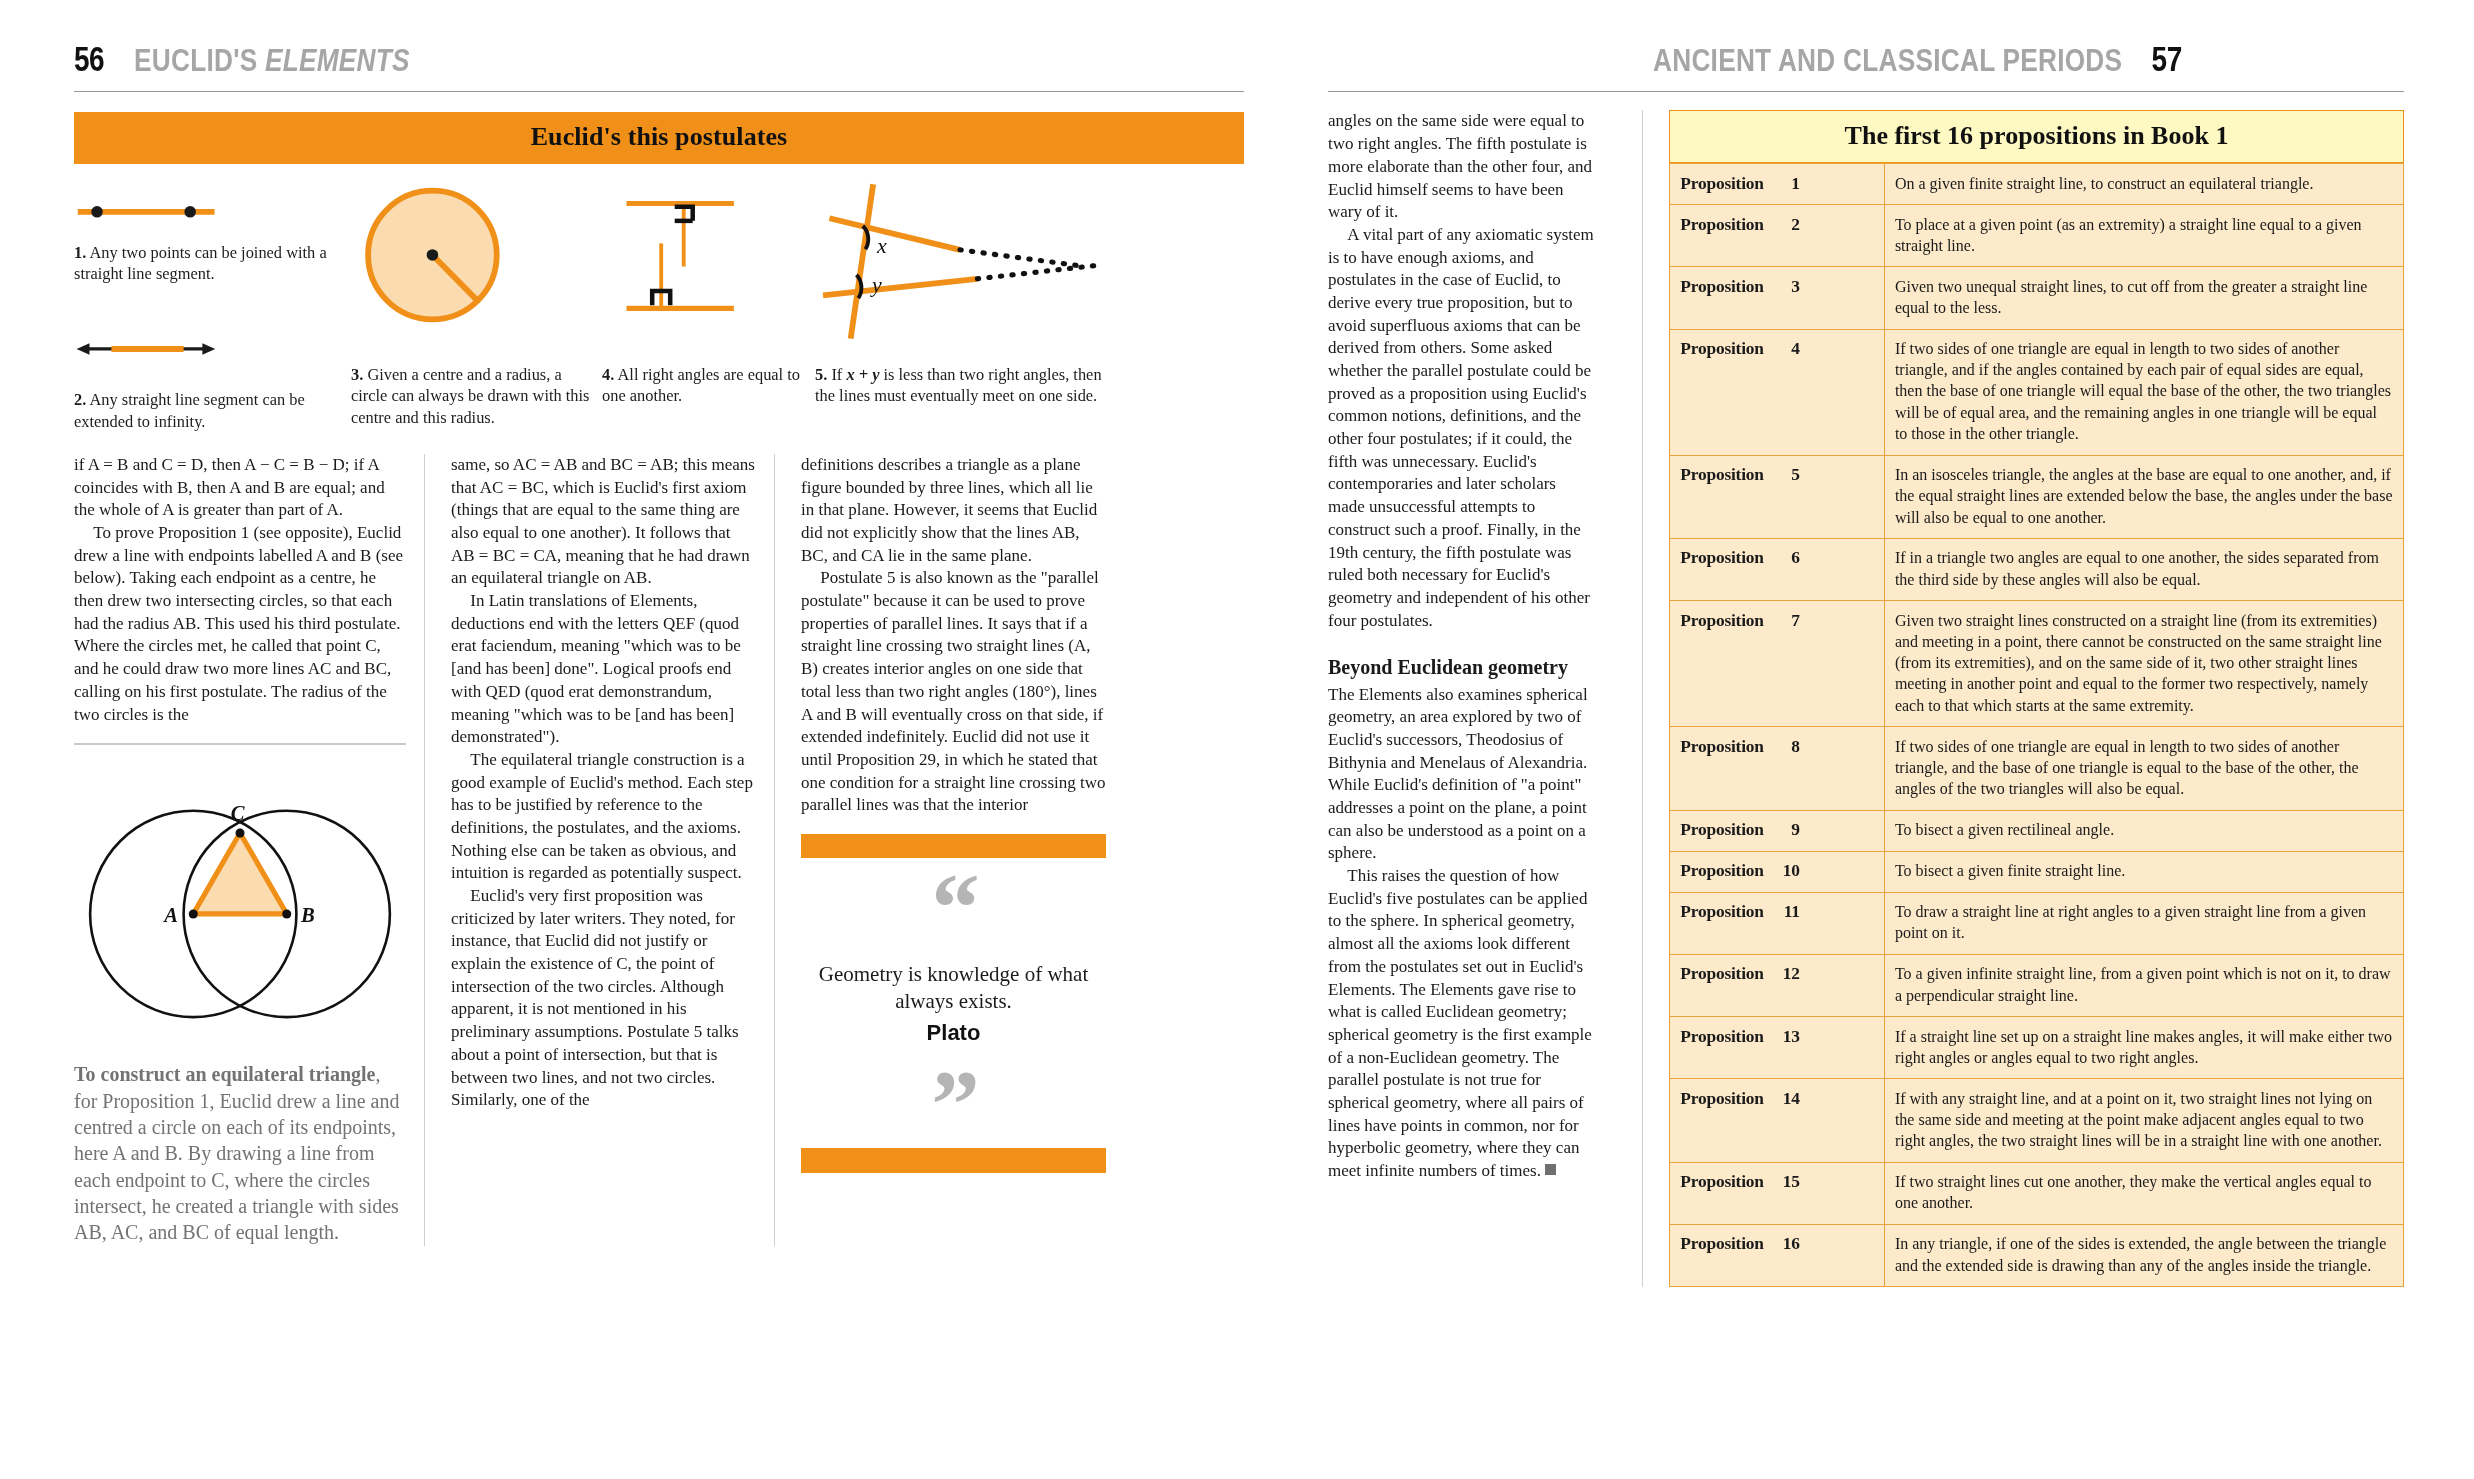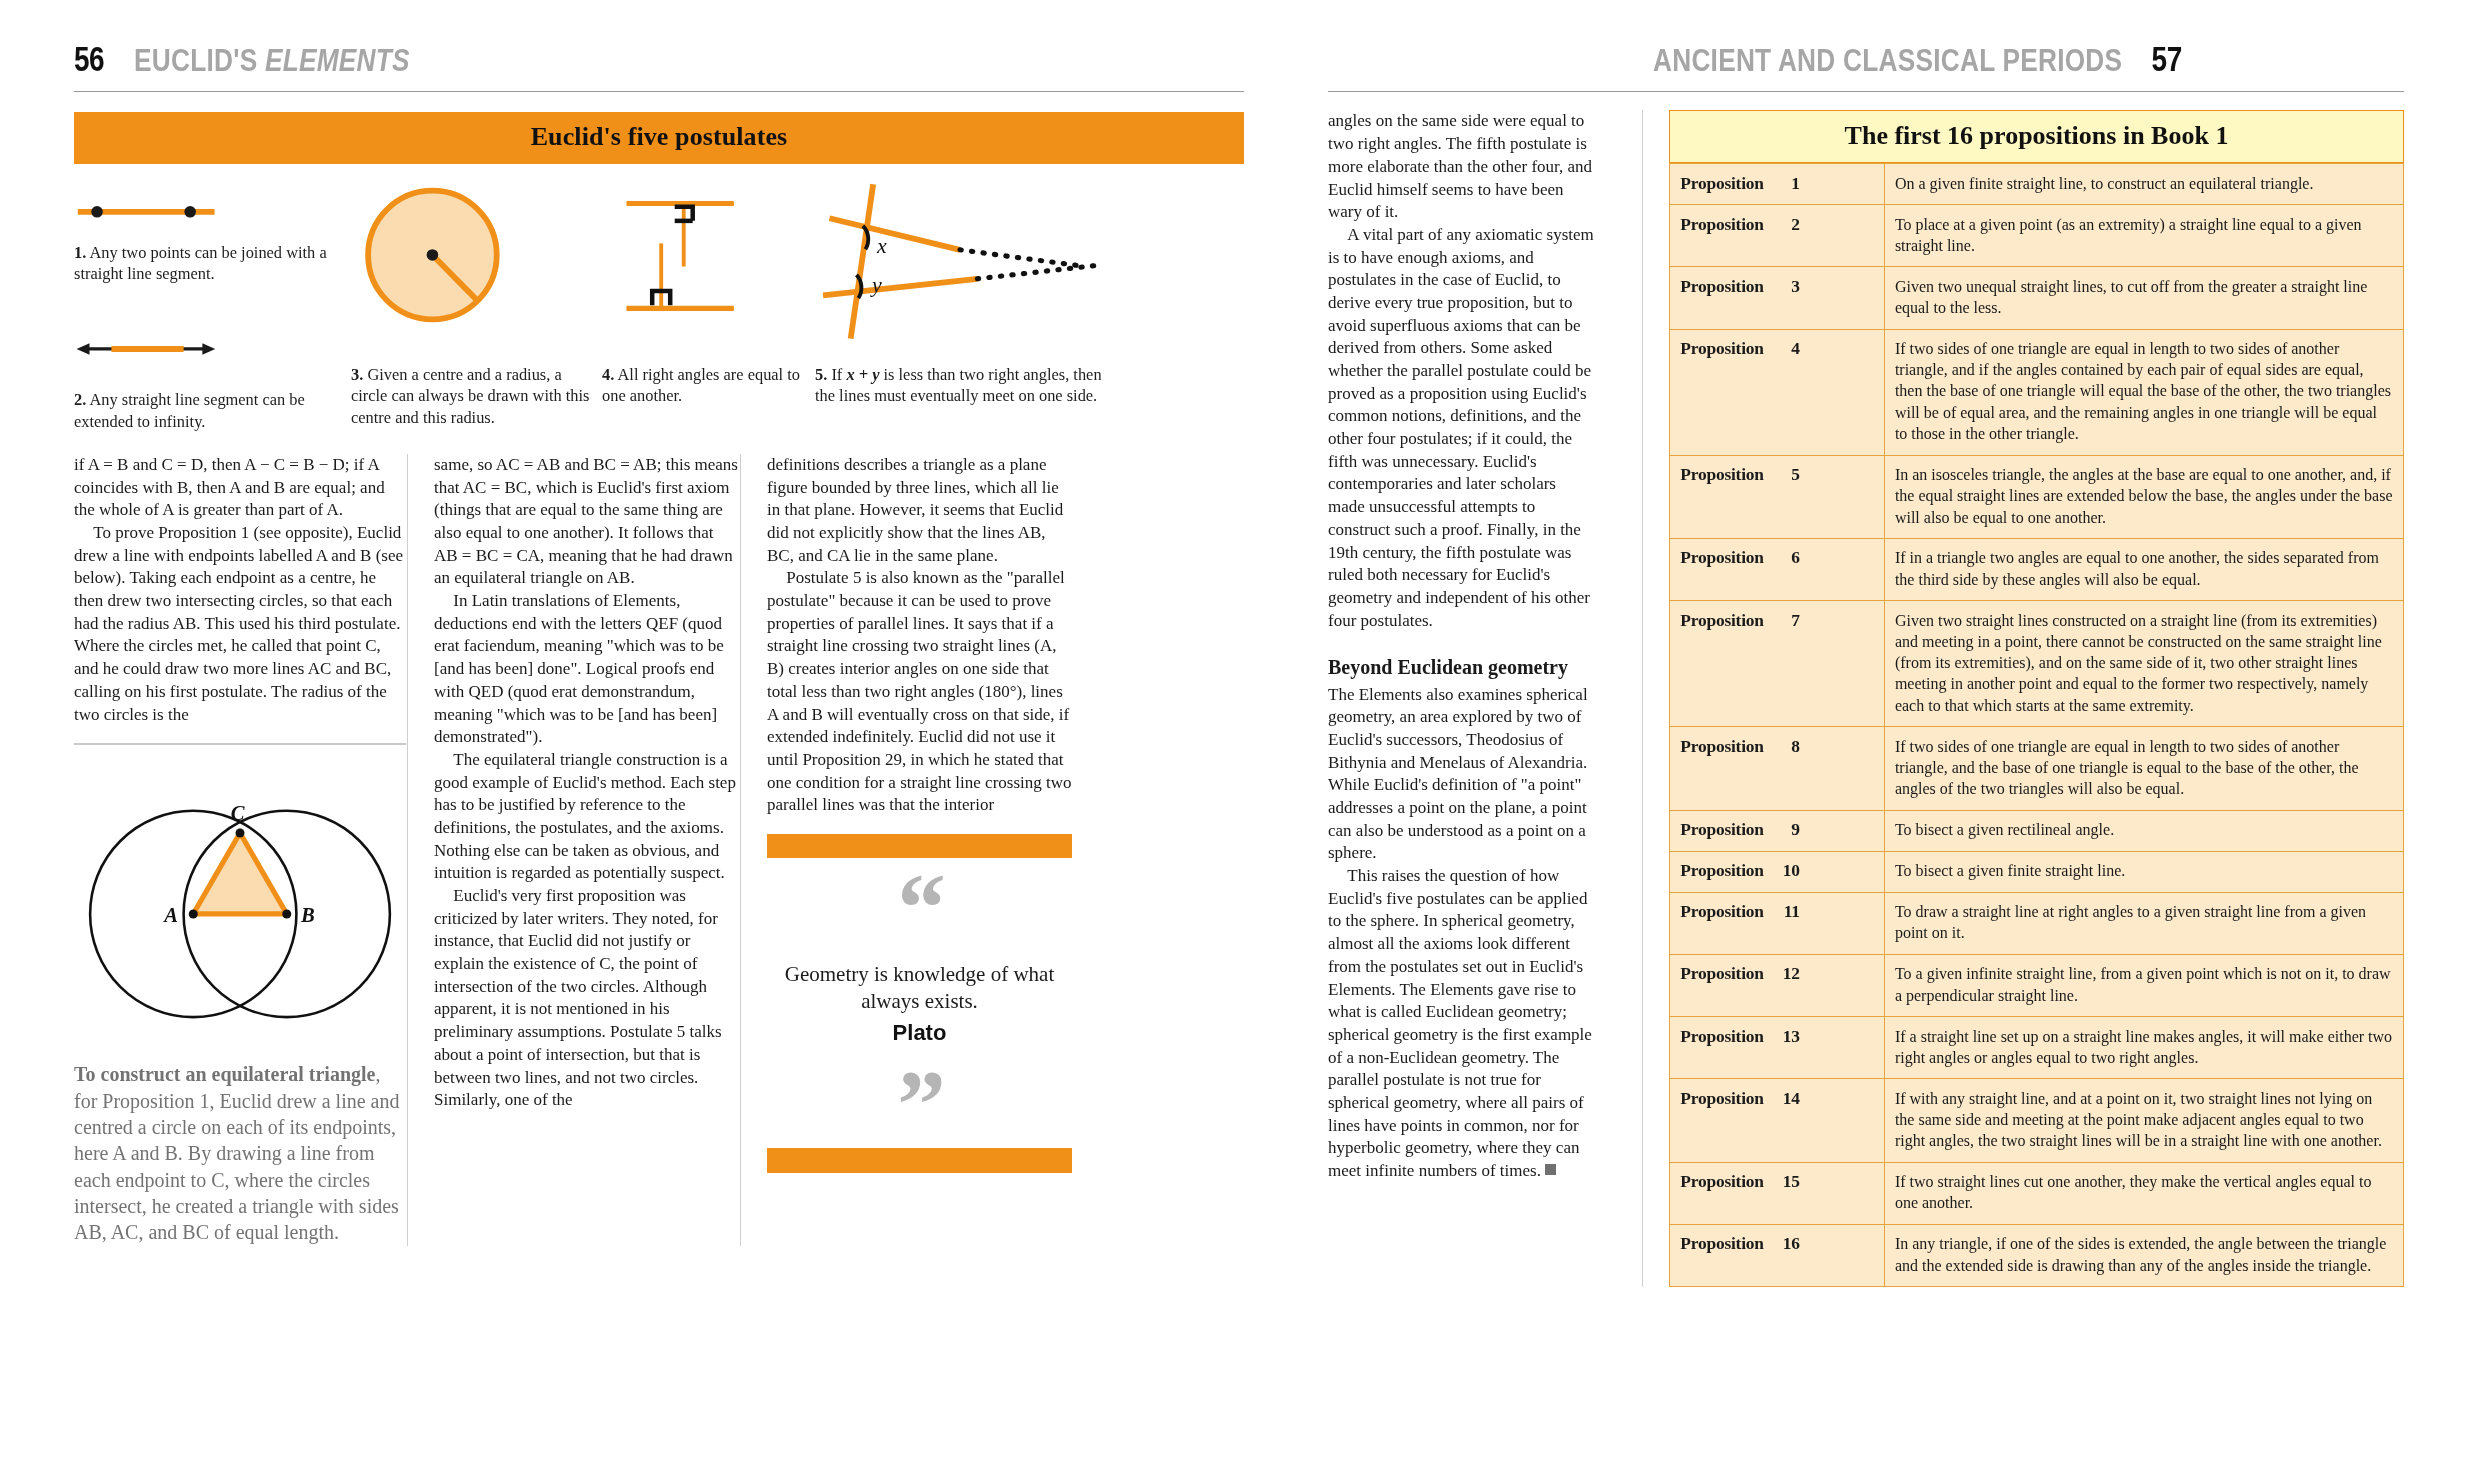"Euclid's five postulates" div.panel-head { text: five -> this }
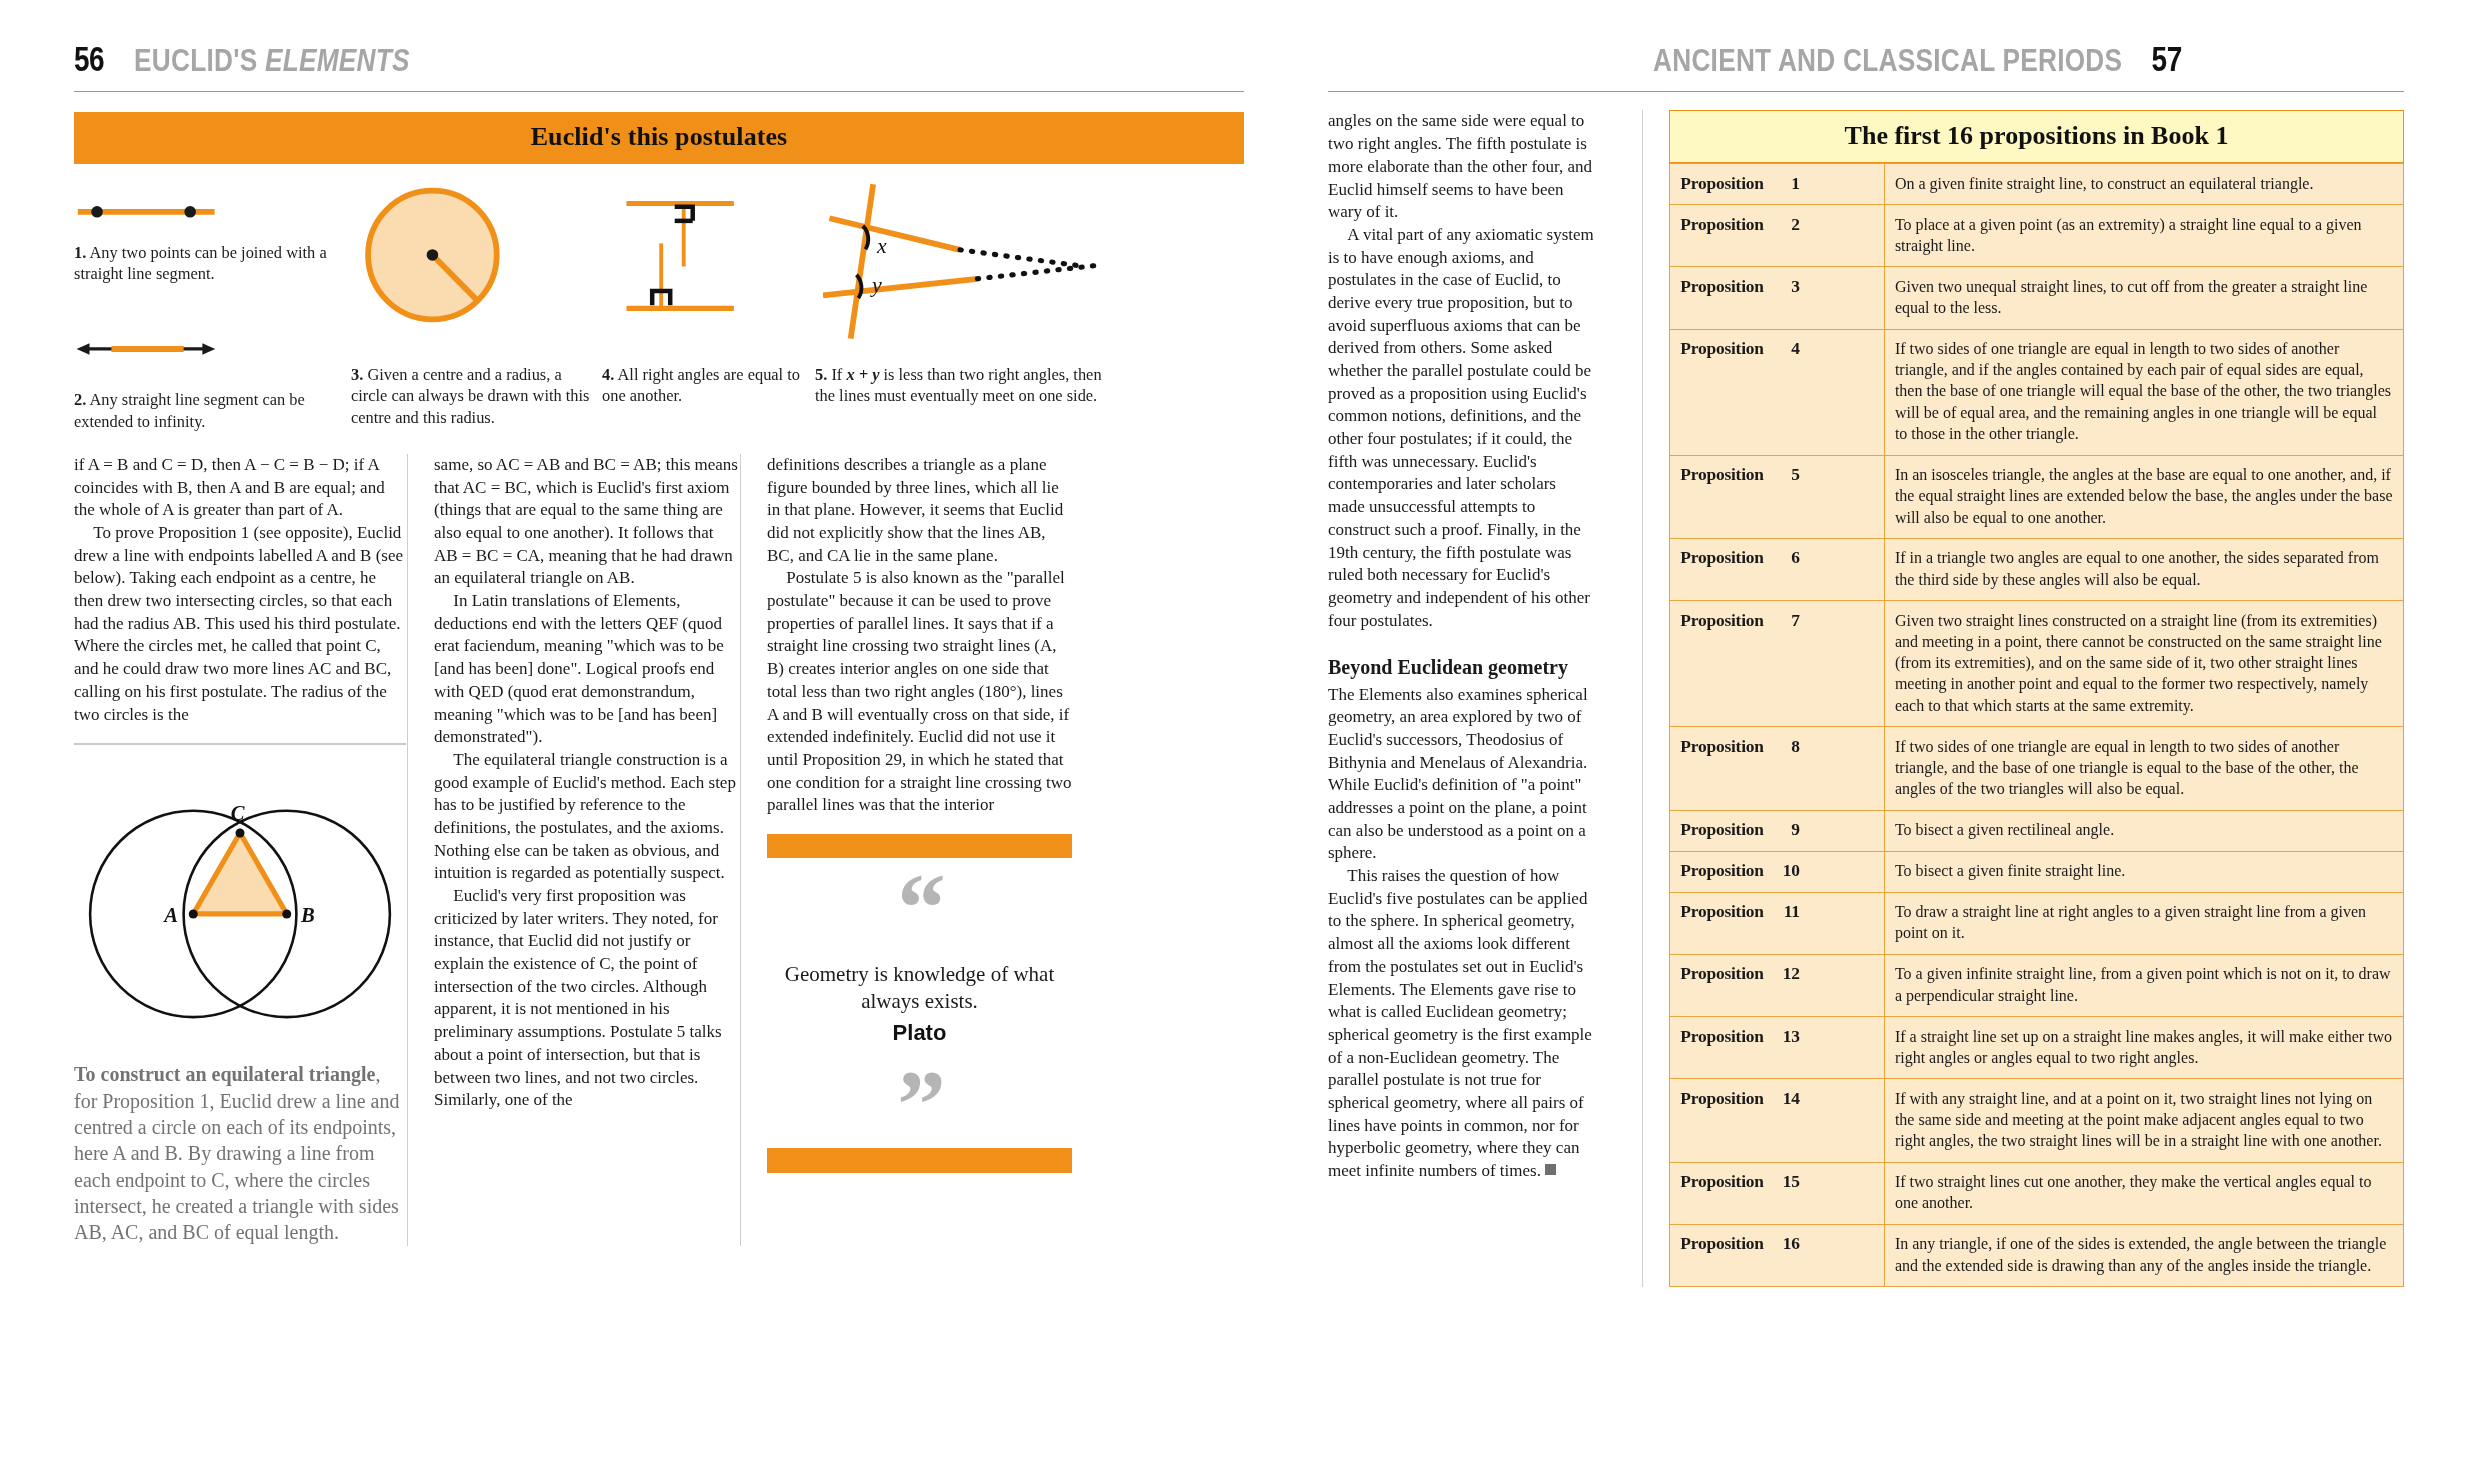"same, so AC = AB" .col + .col { margin-left: 1px -> 18px }
